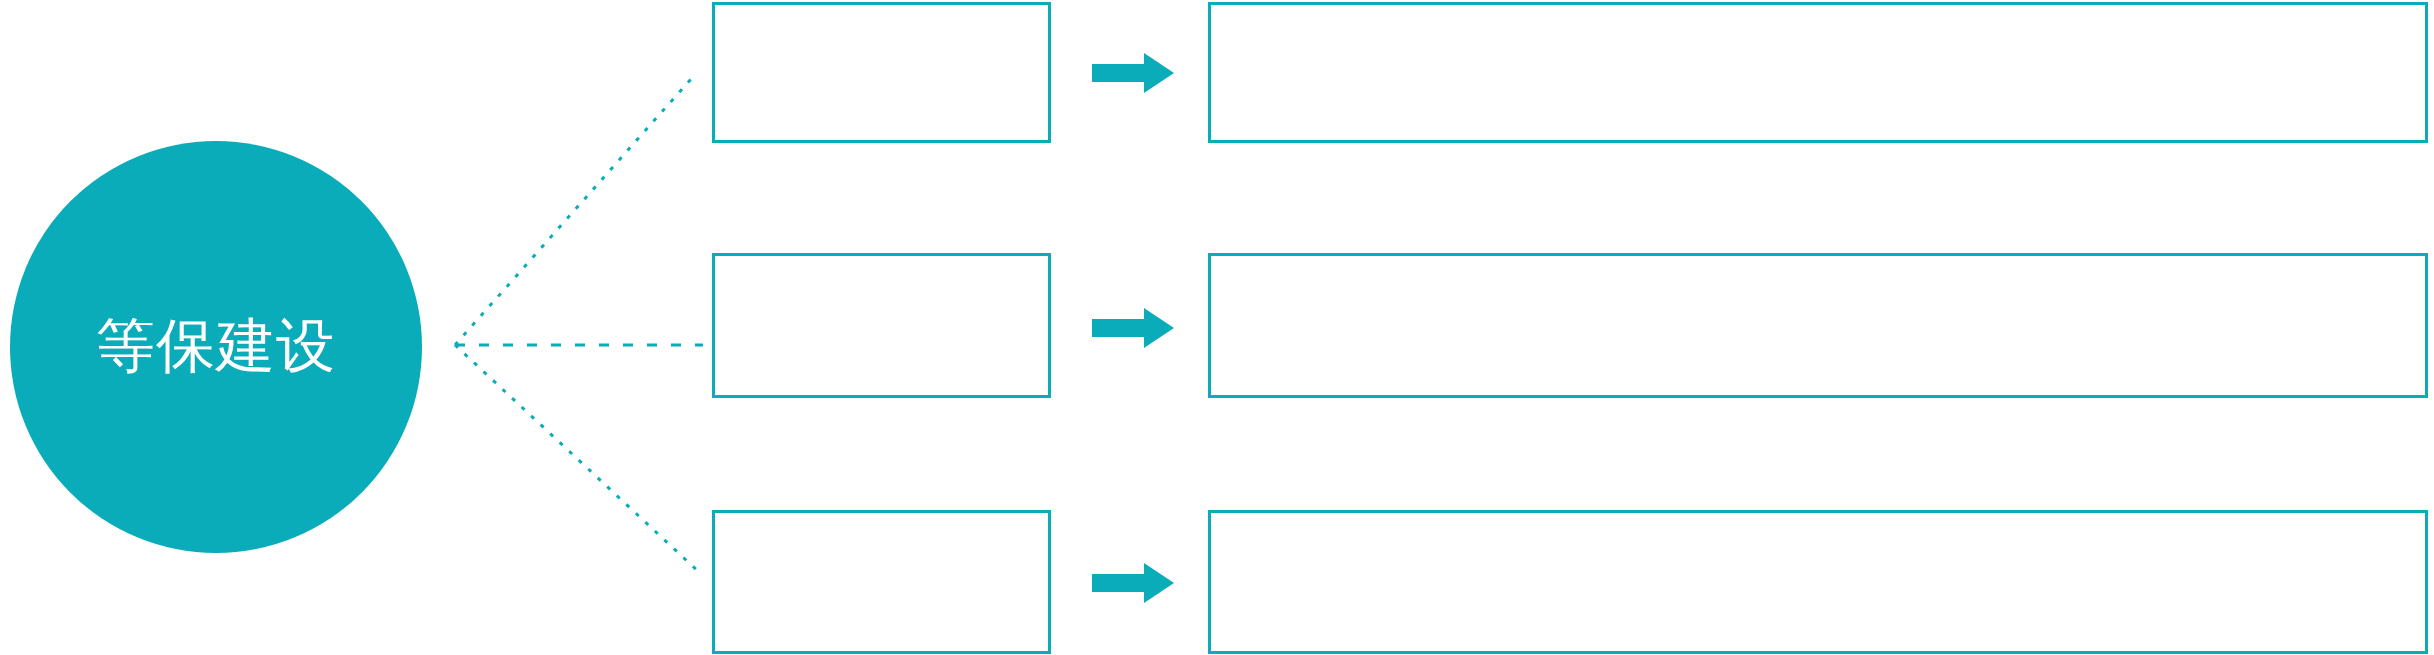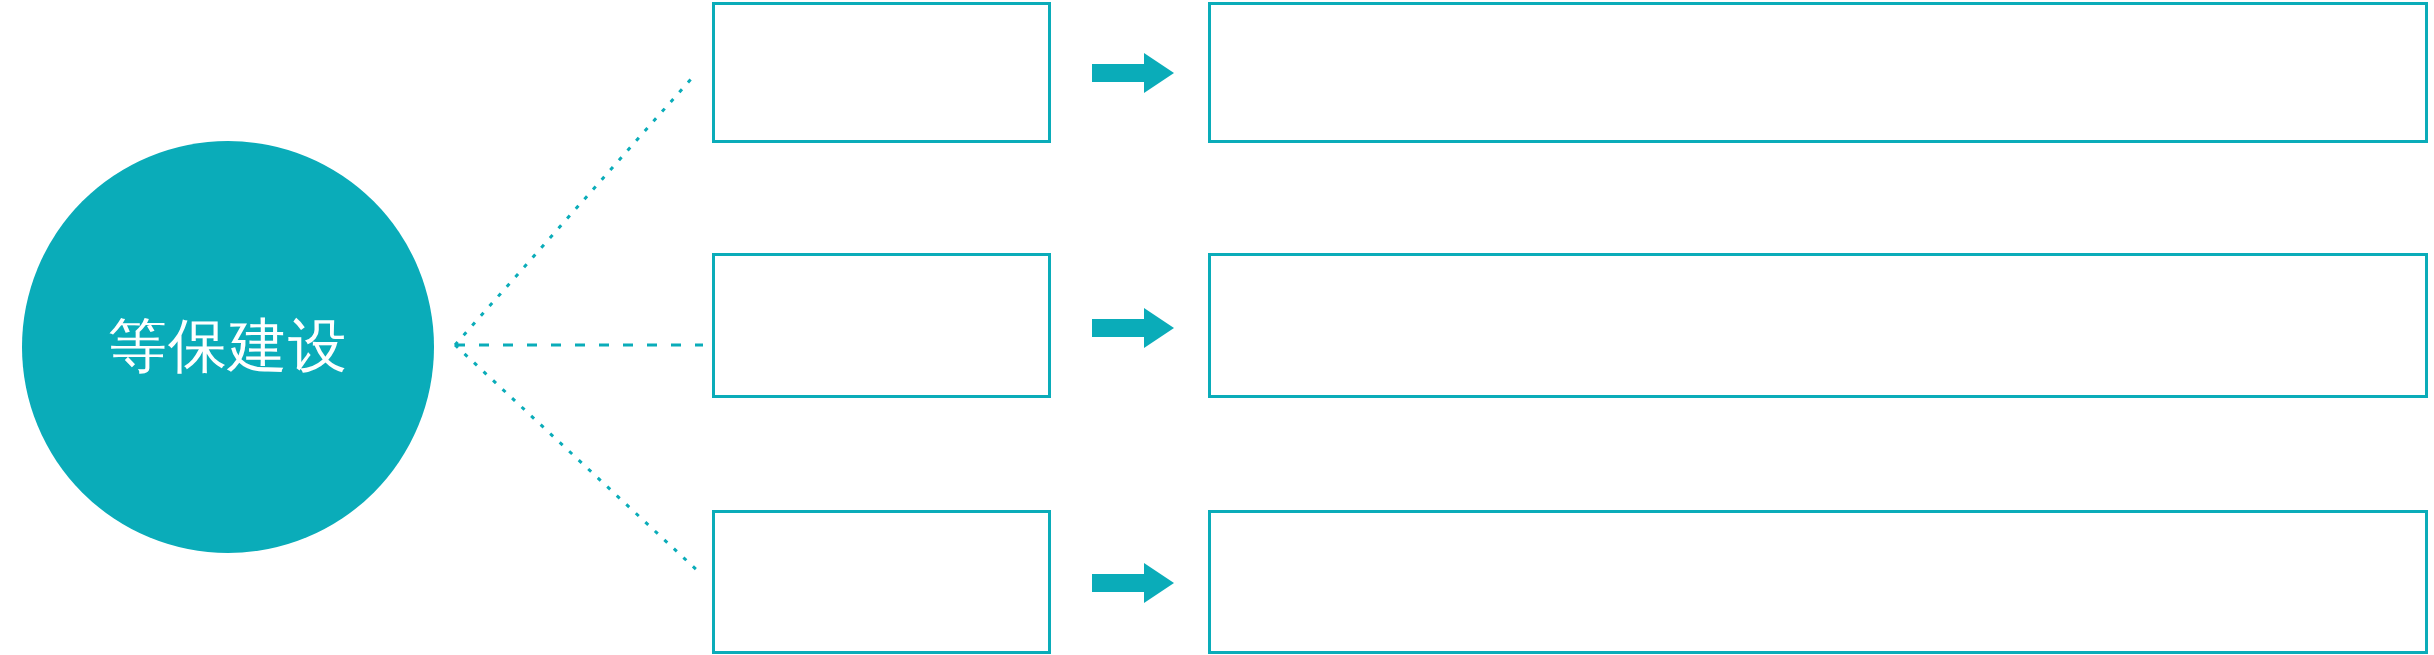"等保建设" .hub { left: 22px -> 10px }
